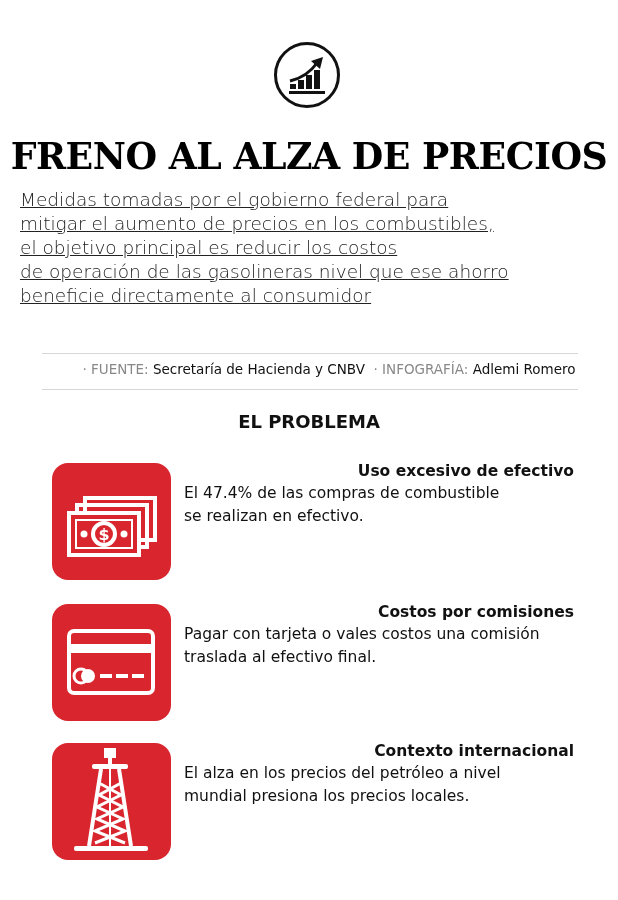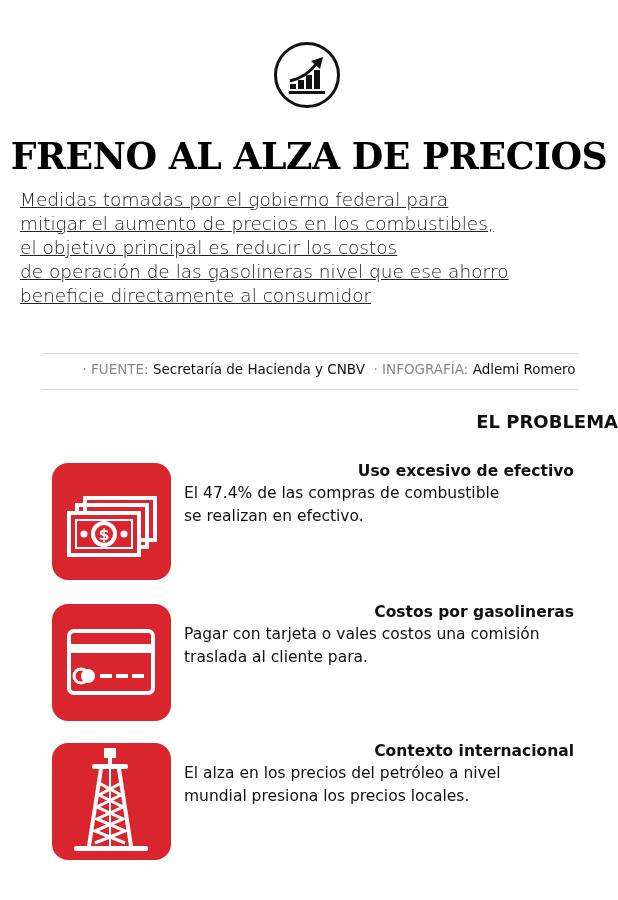"EL PROBLEMA" .section { text-align: right -> center }
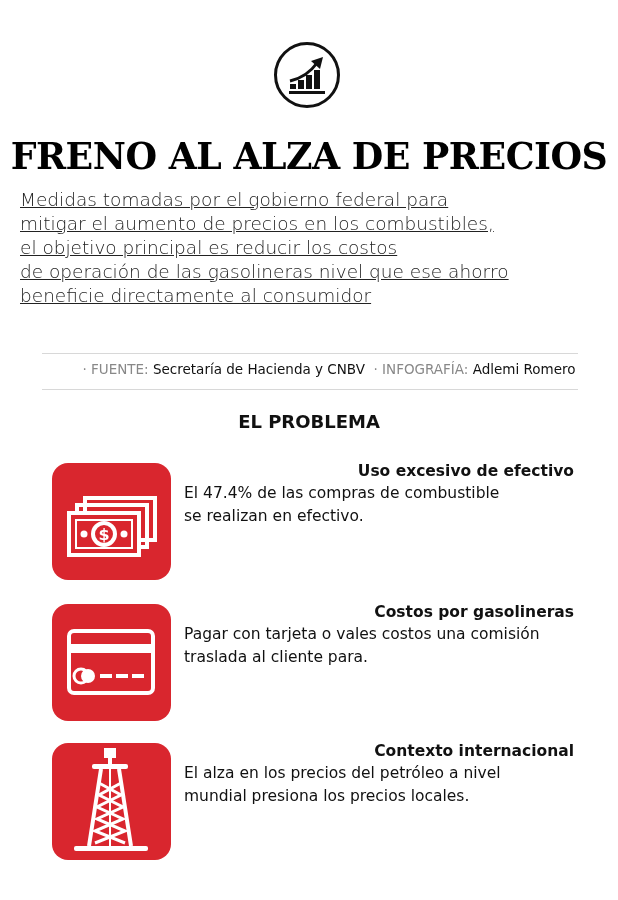"Costos por gasolineras" div.item-title { text: gasolineras -> comisiones }
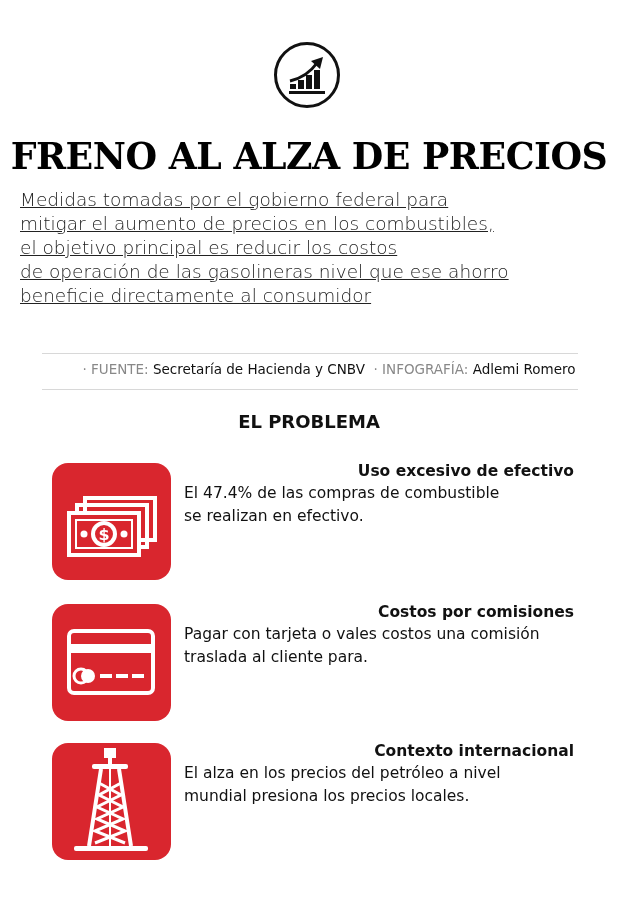"traslada al cliente para." div.item-body { text: cliente para -> efectivo final }
